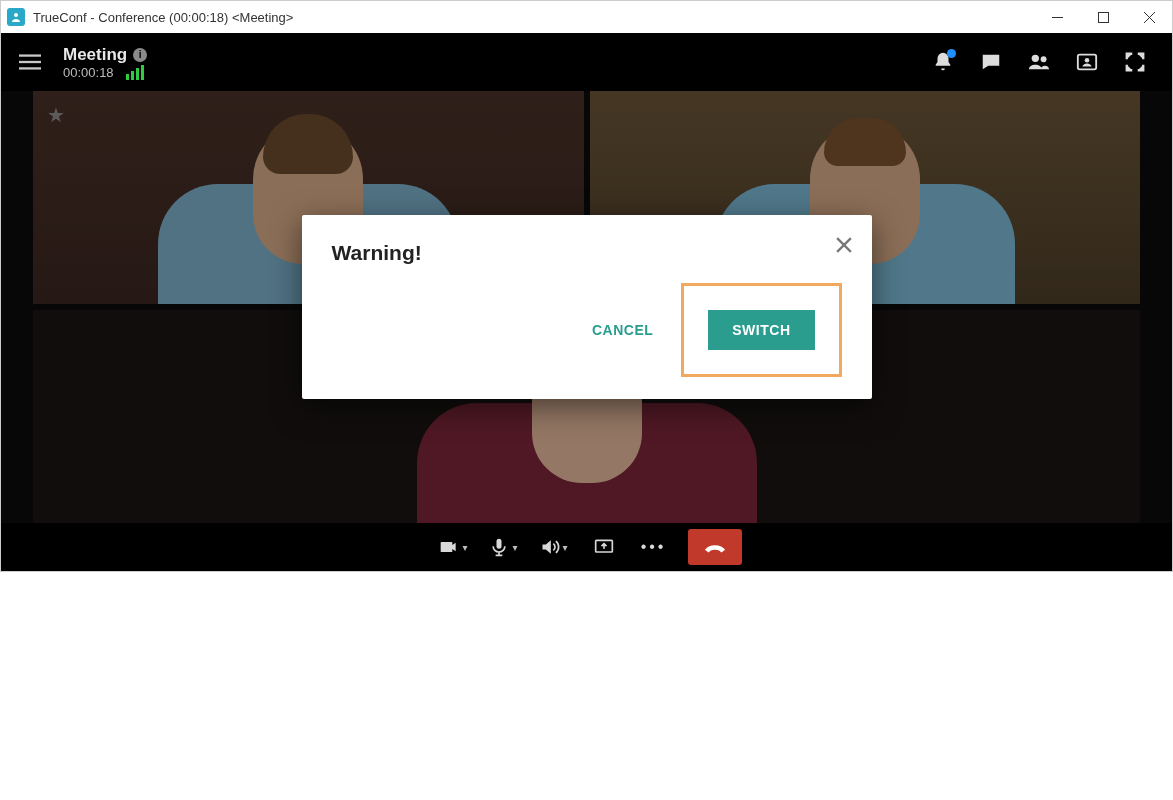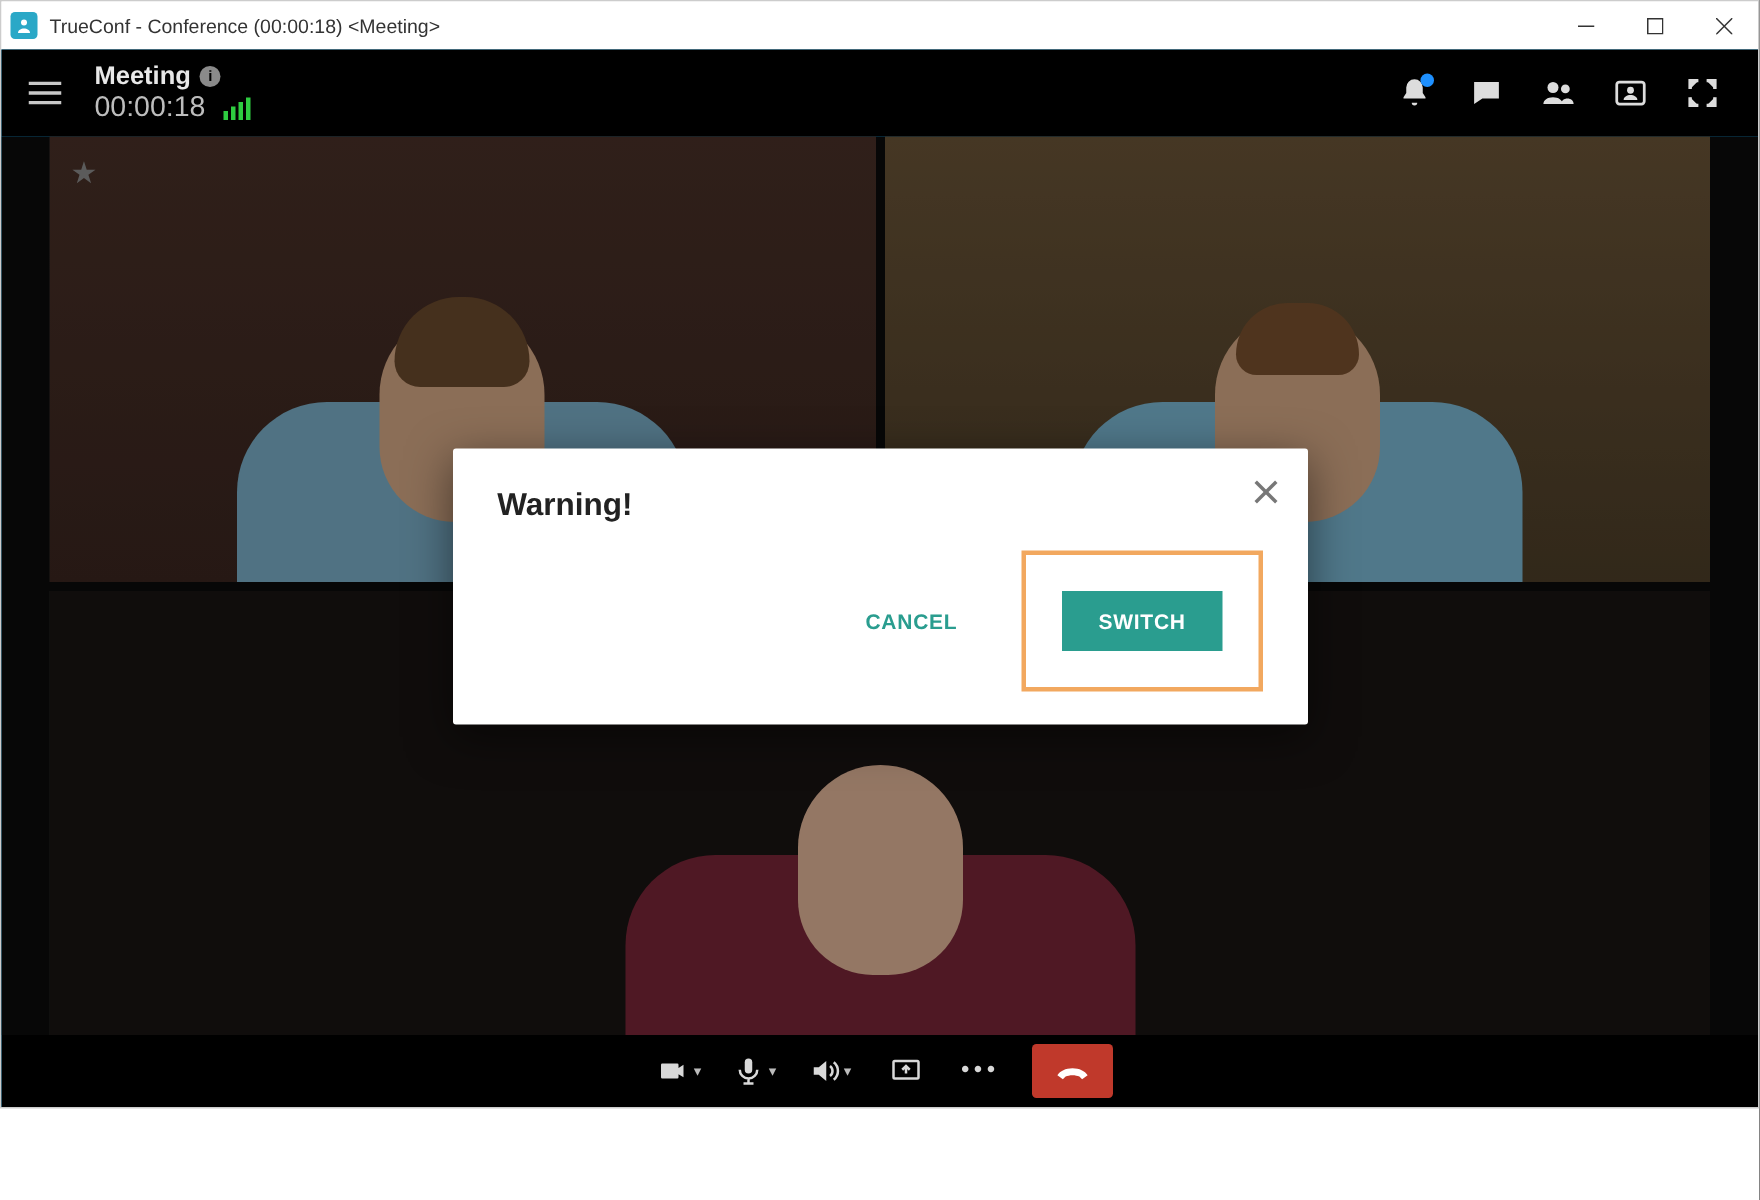"TrueConf - Conference (00:00:18)" .window { height: 739px -> 572px }
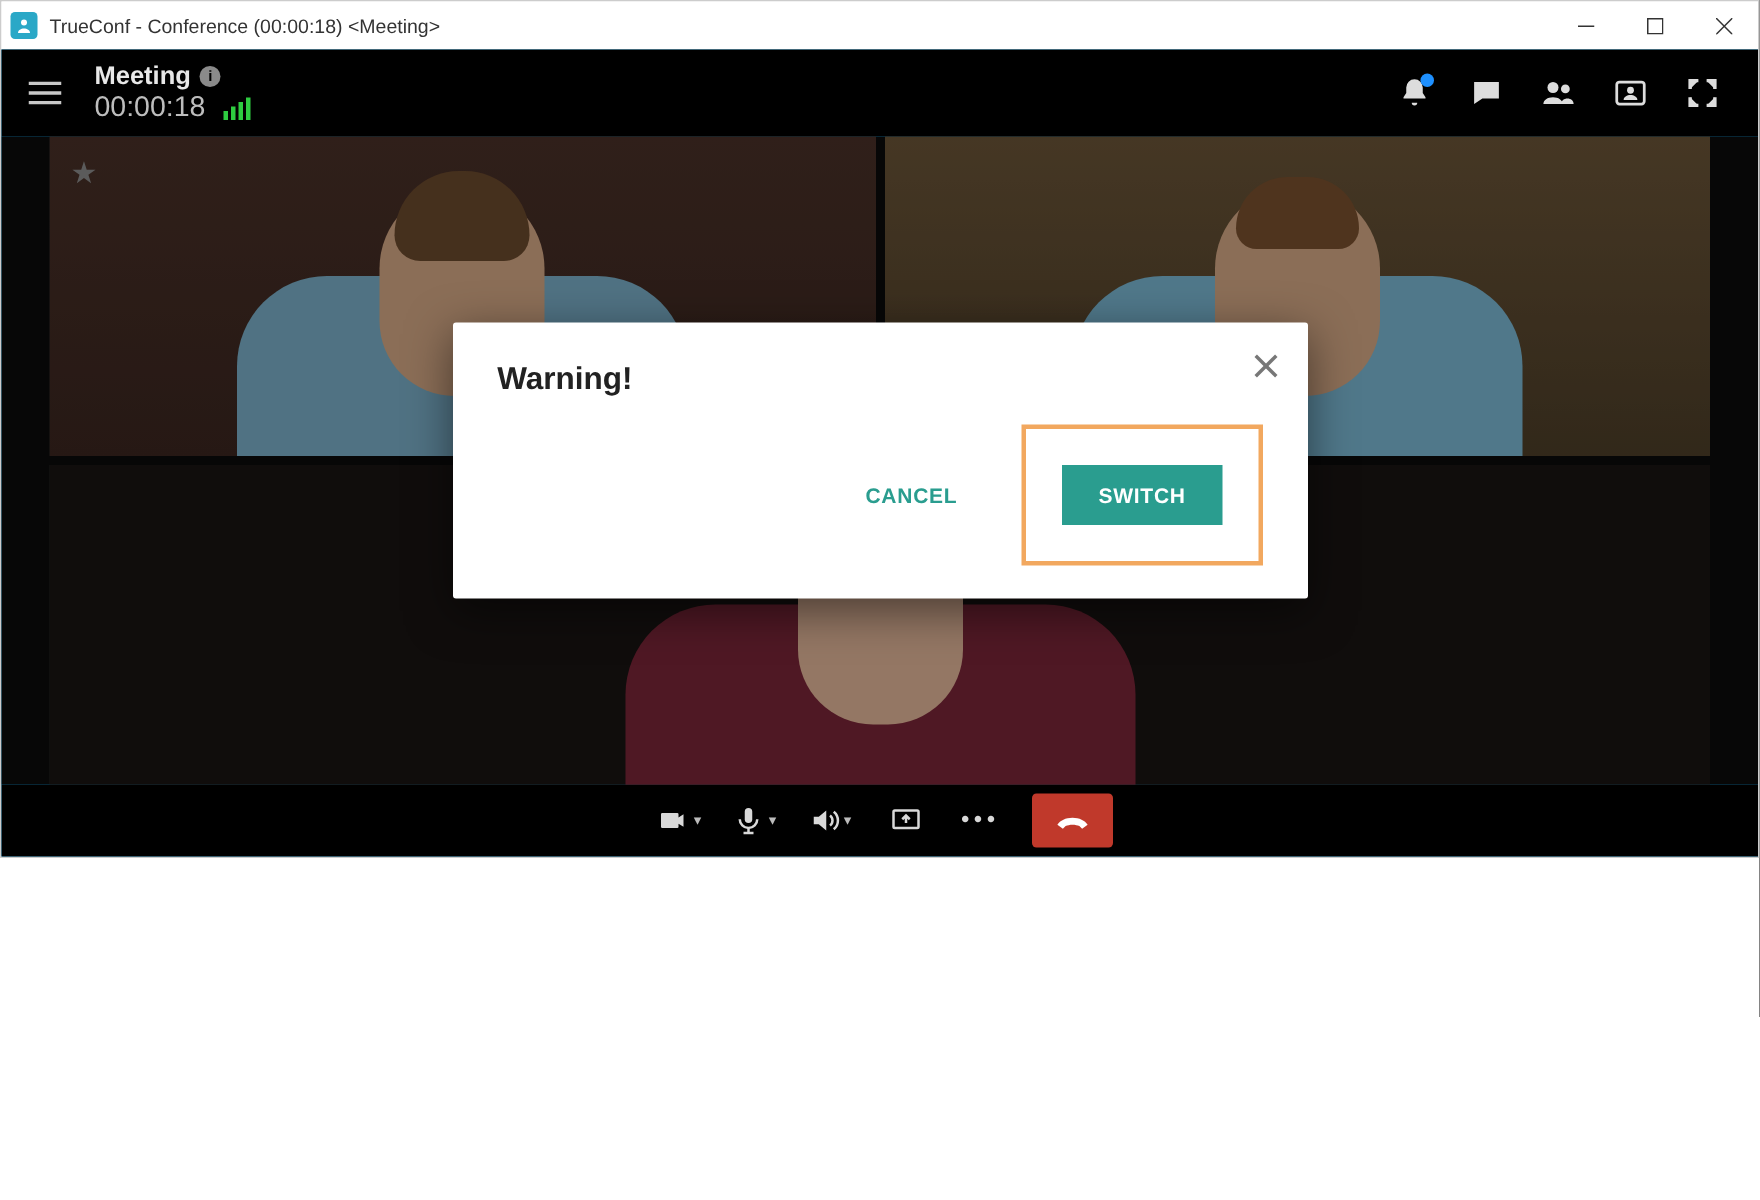"Meeting" .app { background: #0ea5e9 -> #be185d }
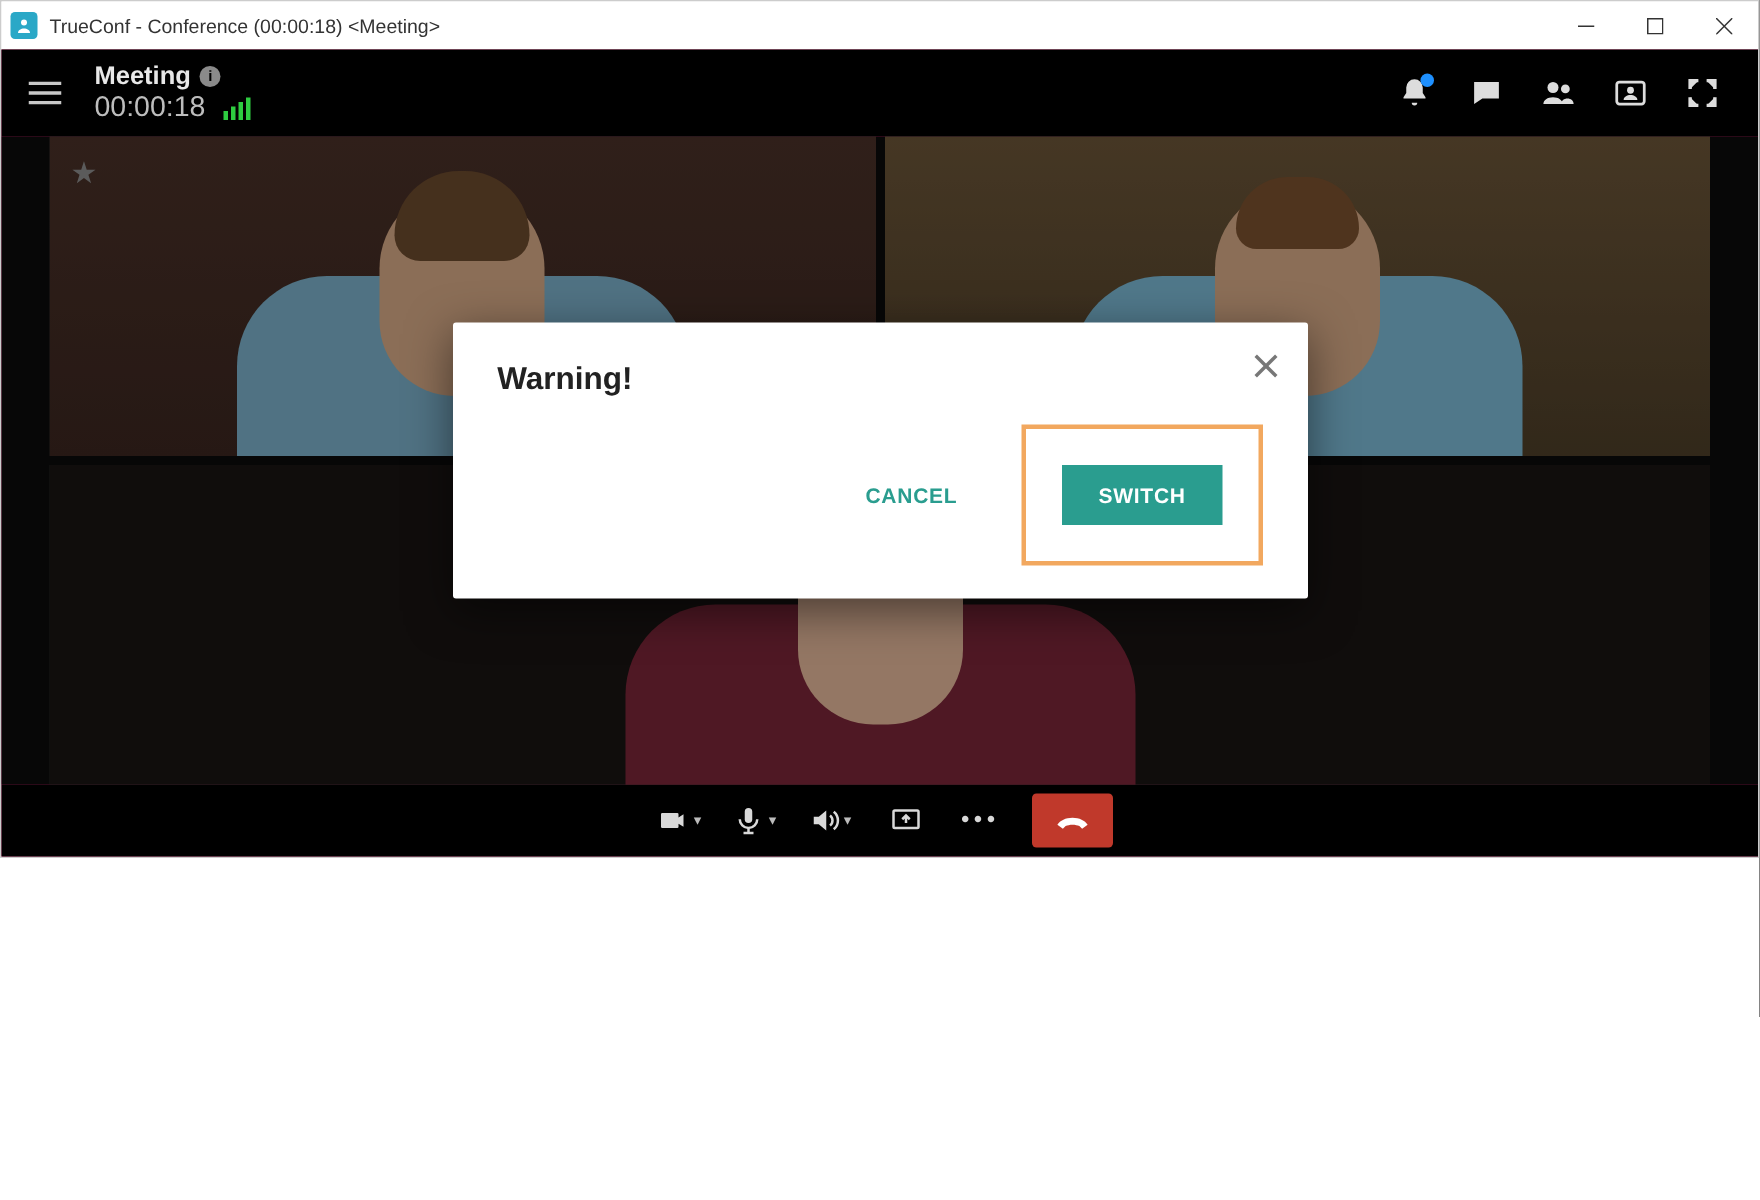"00:00:18" .elapsed { font-size: 19px -> 13px }
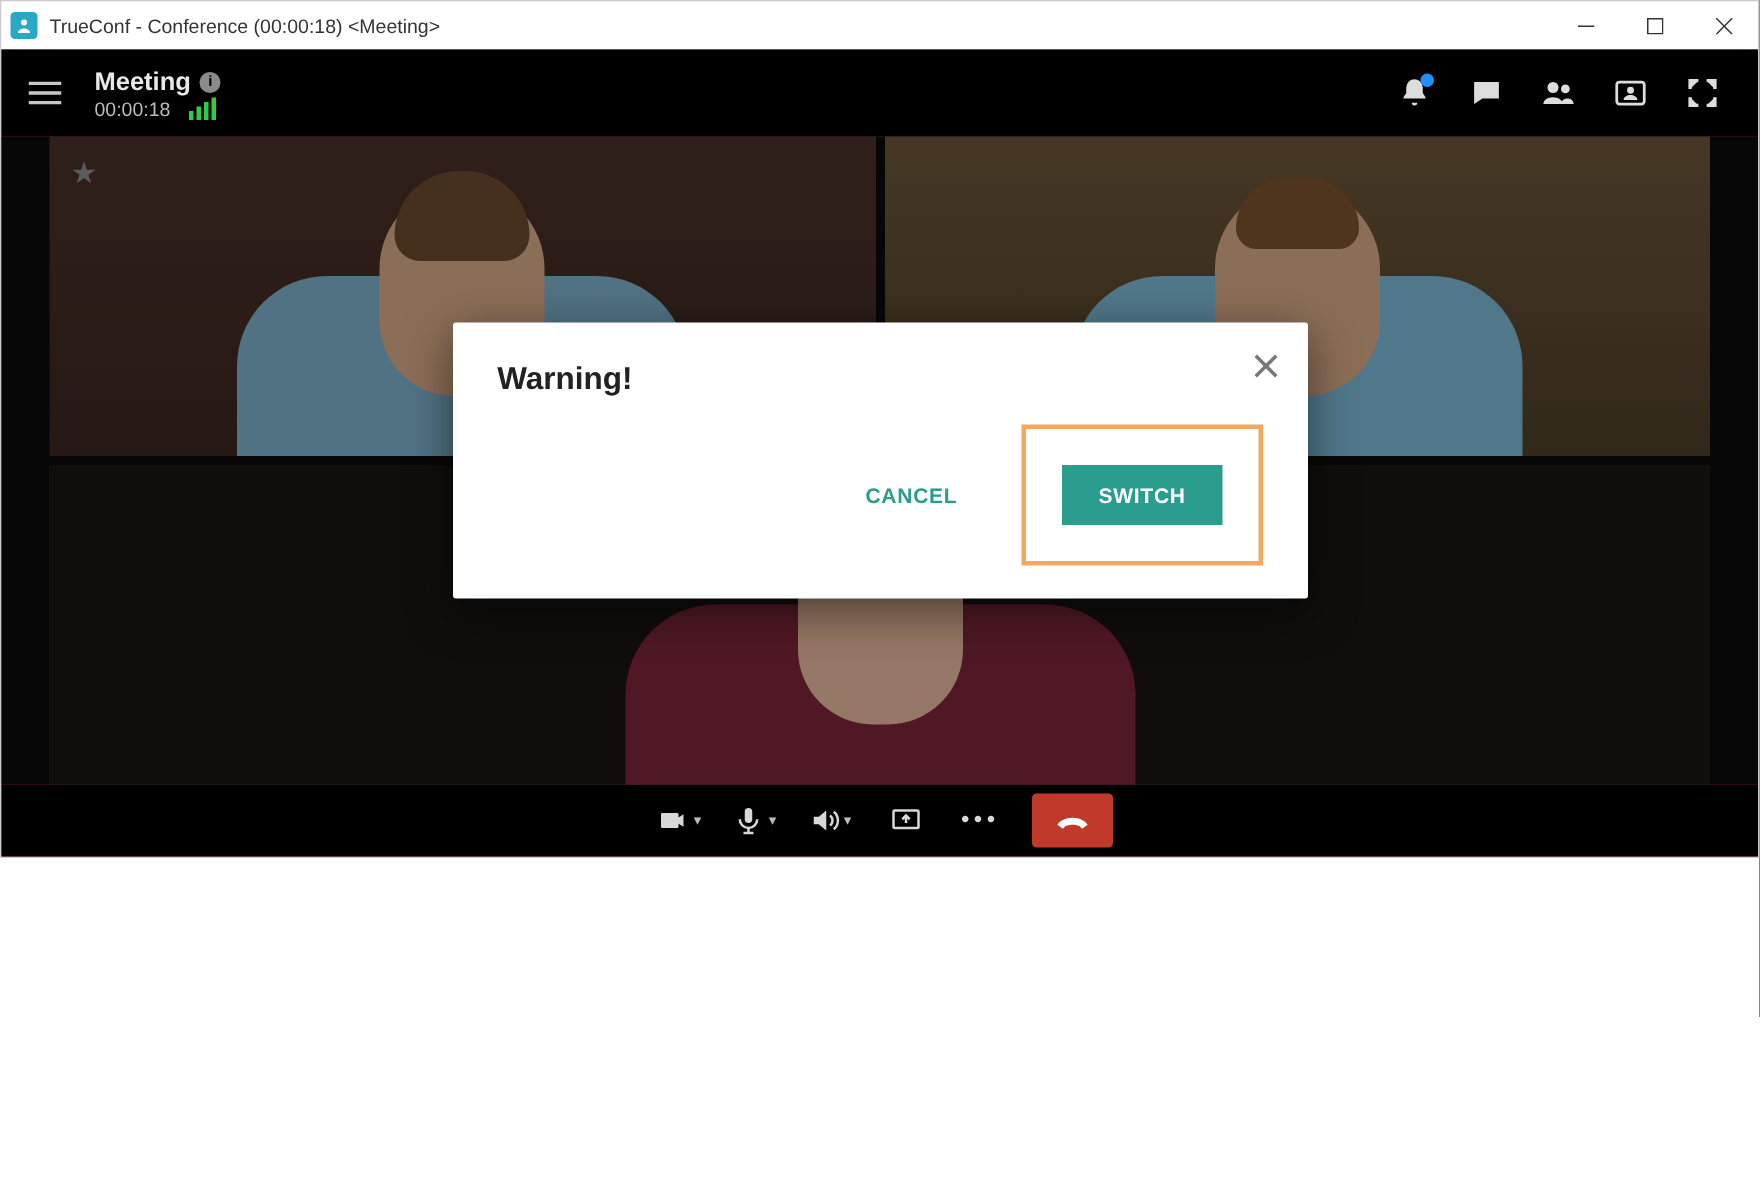"CANCEL" .dialog-actions { gap: 43px -> 28px }
